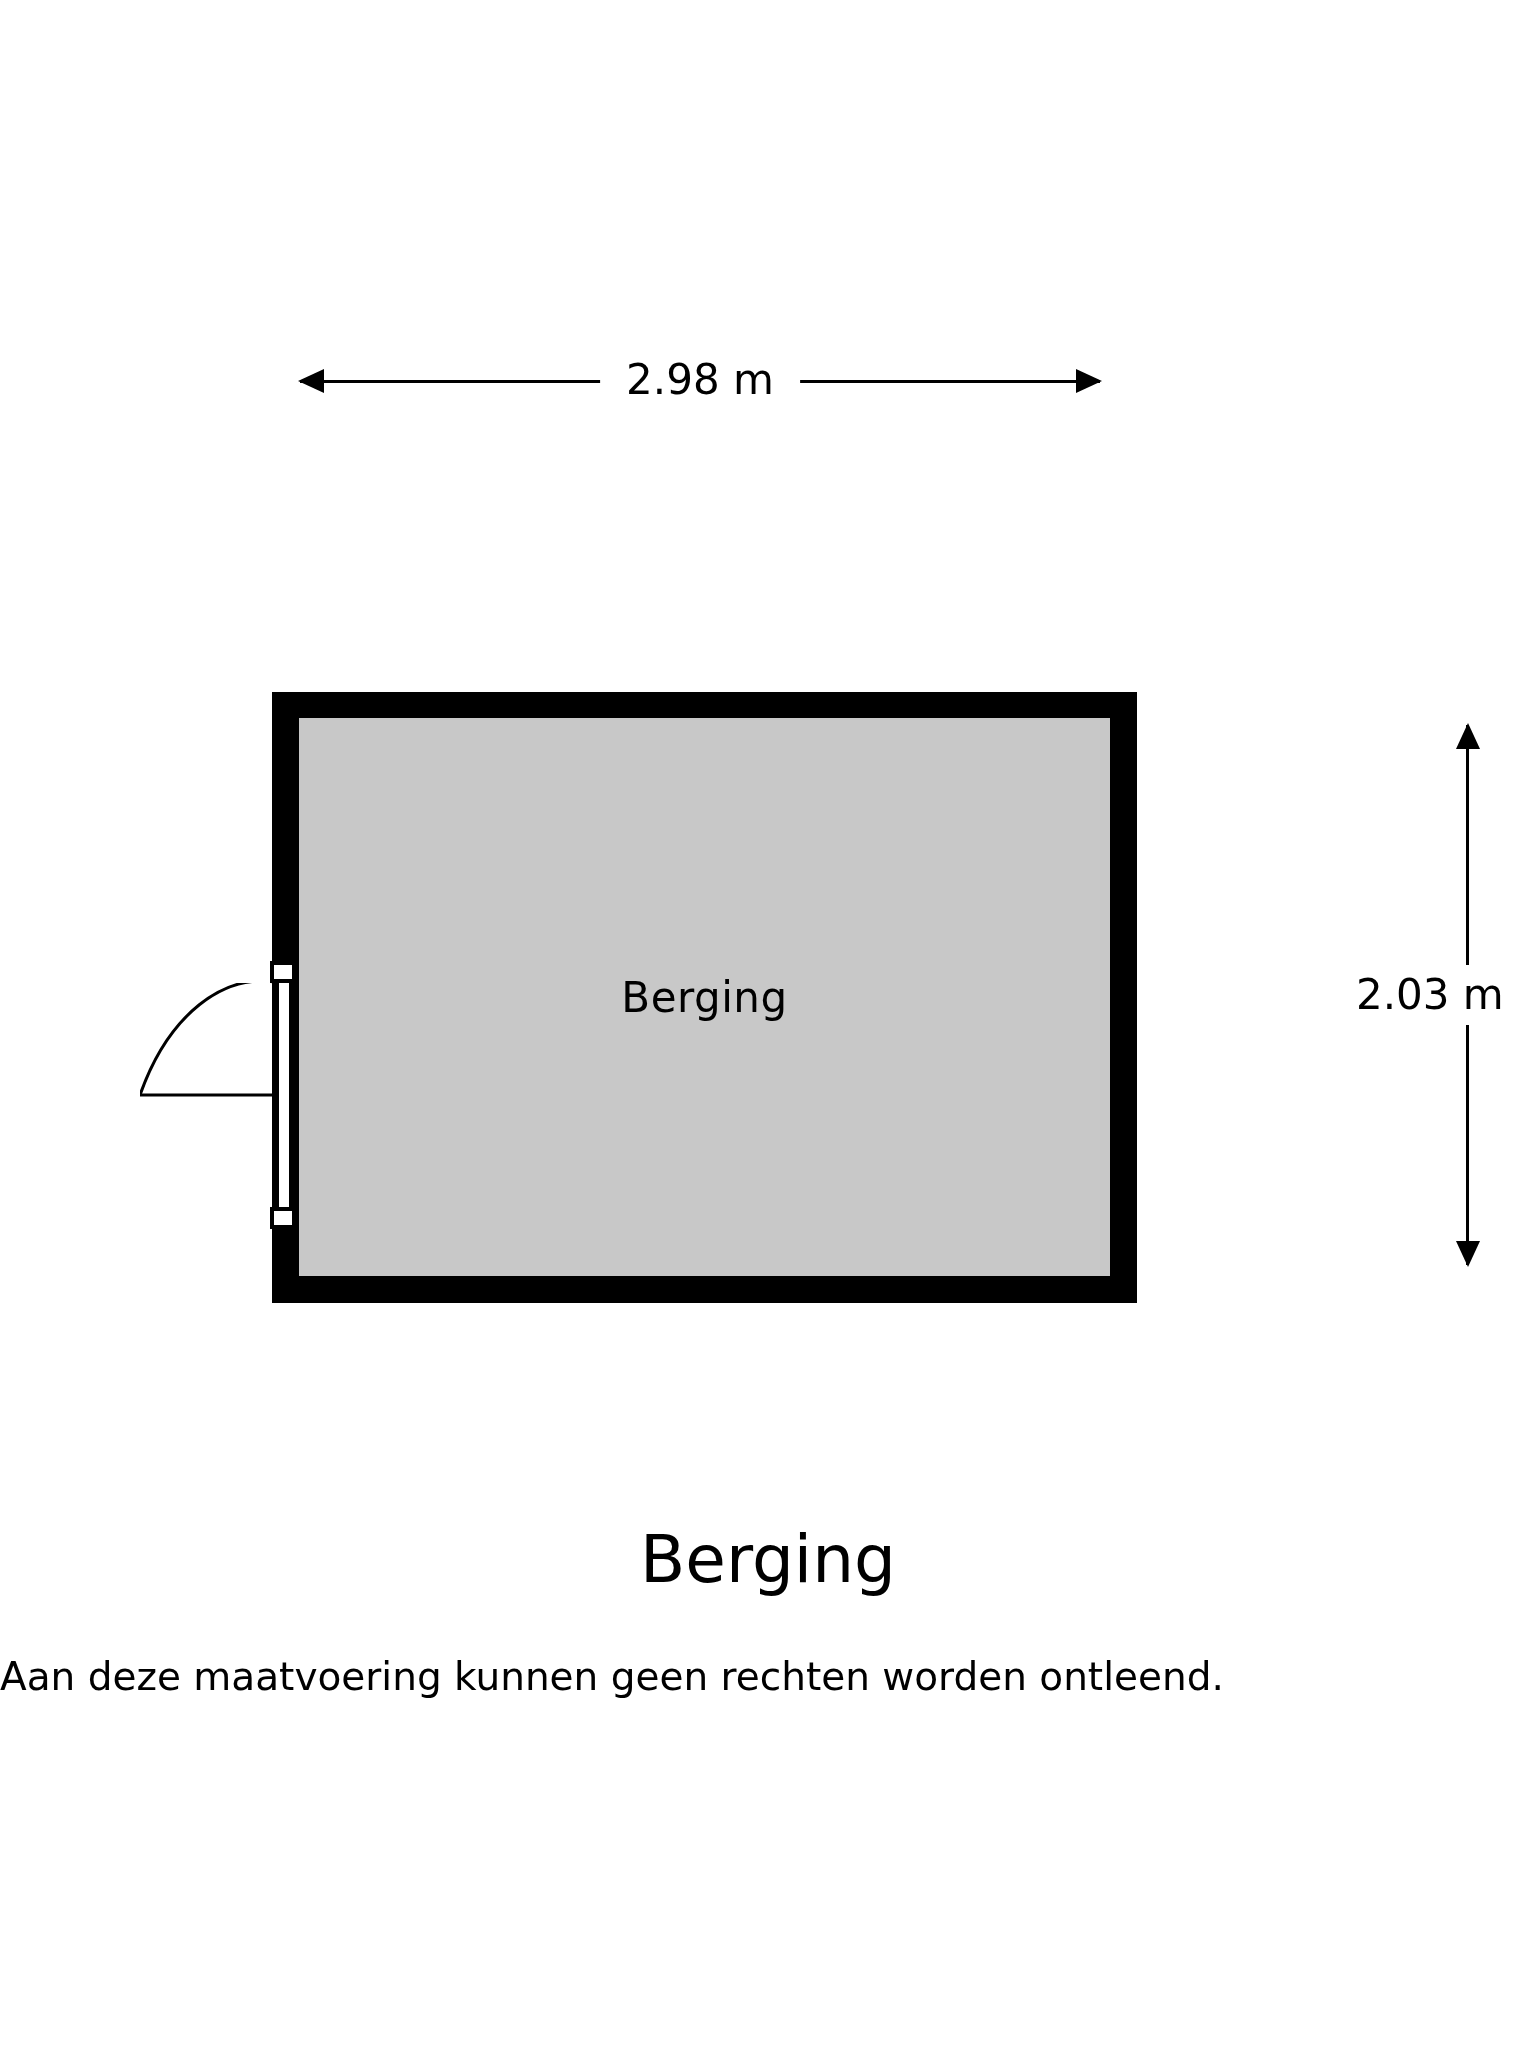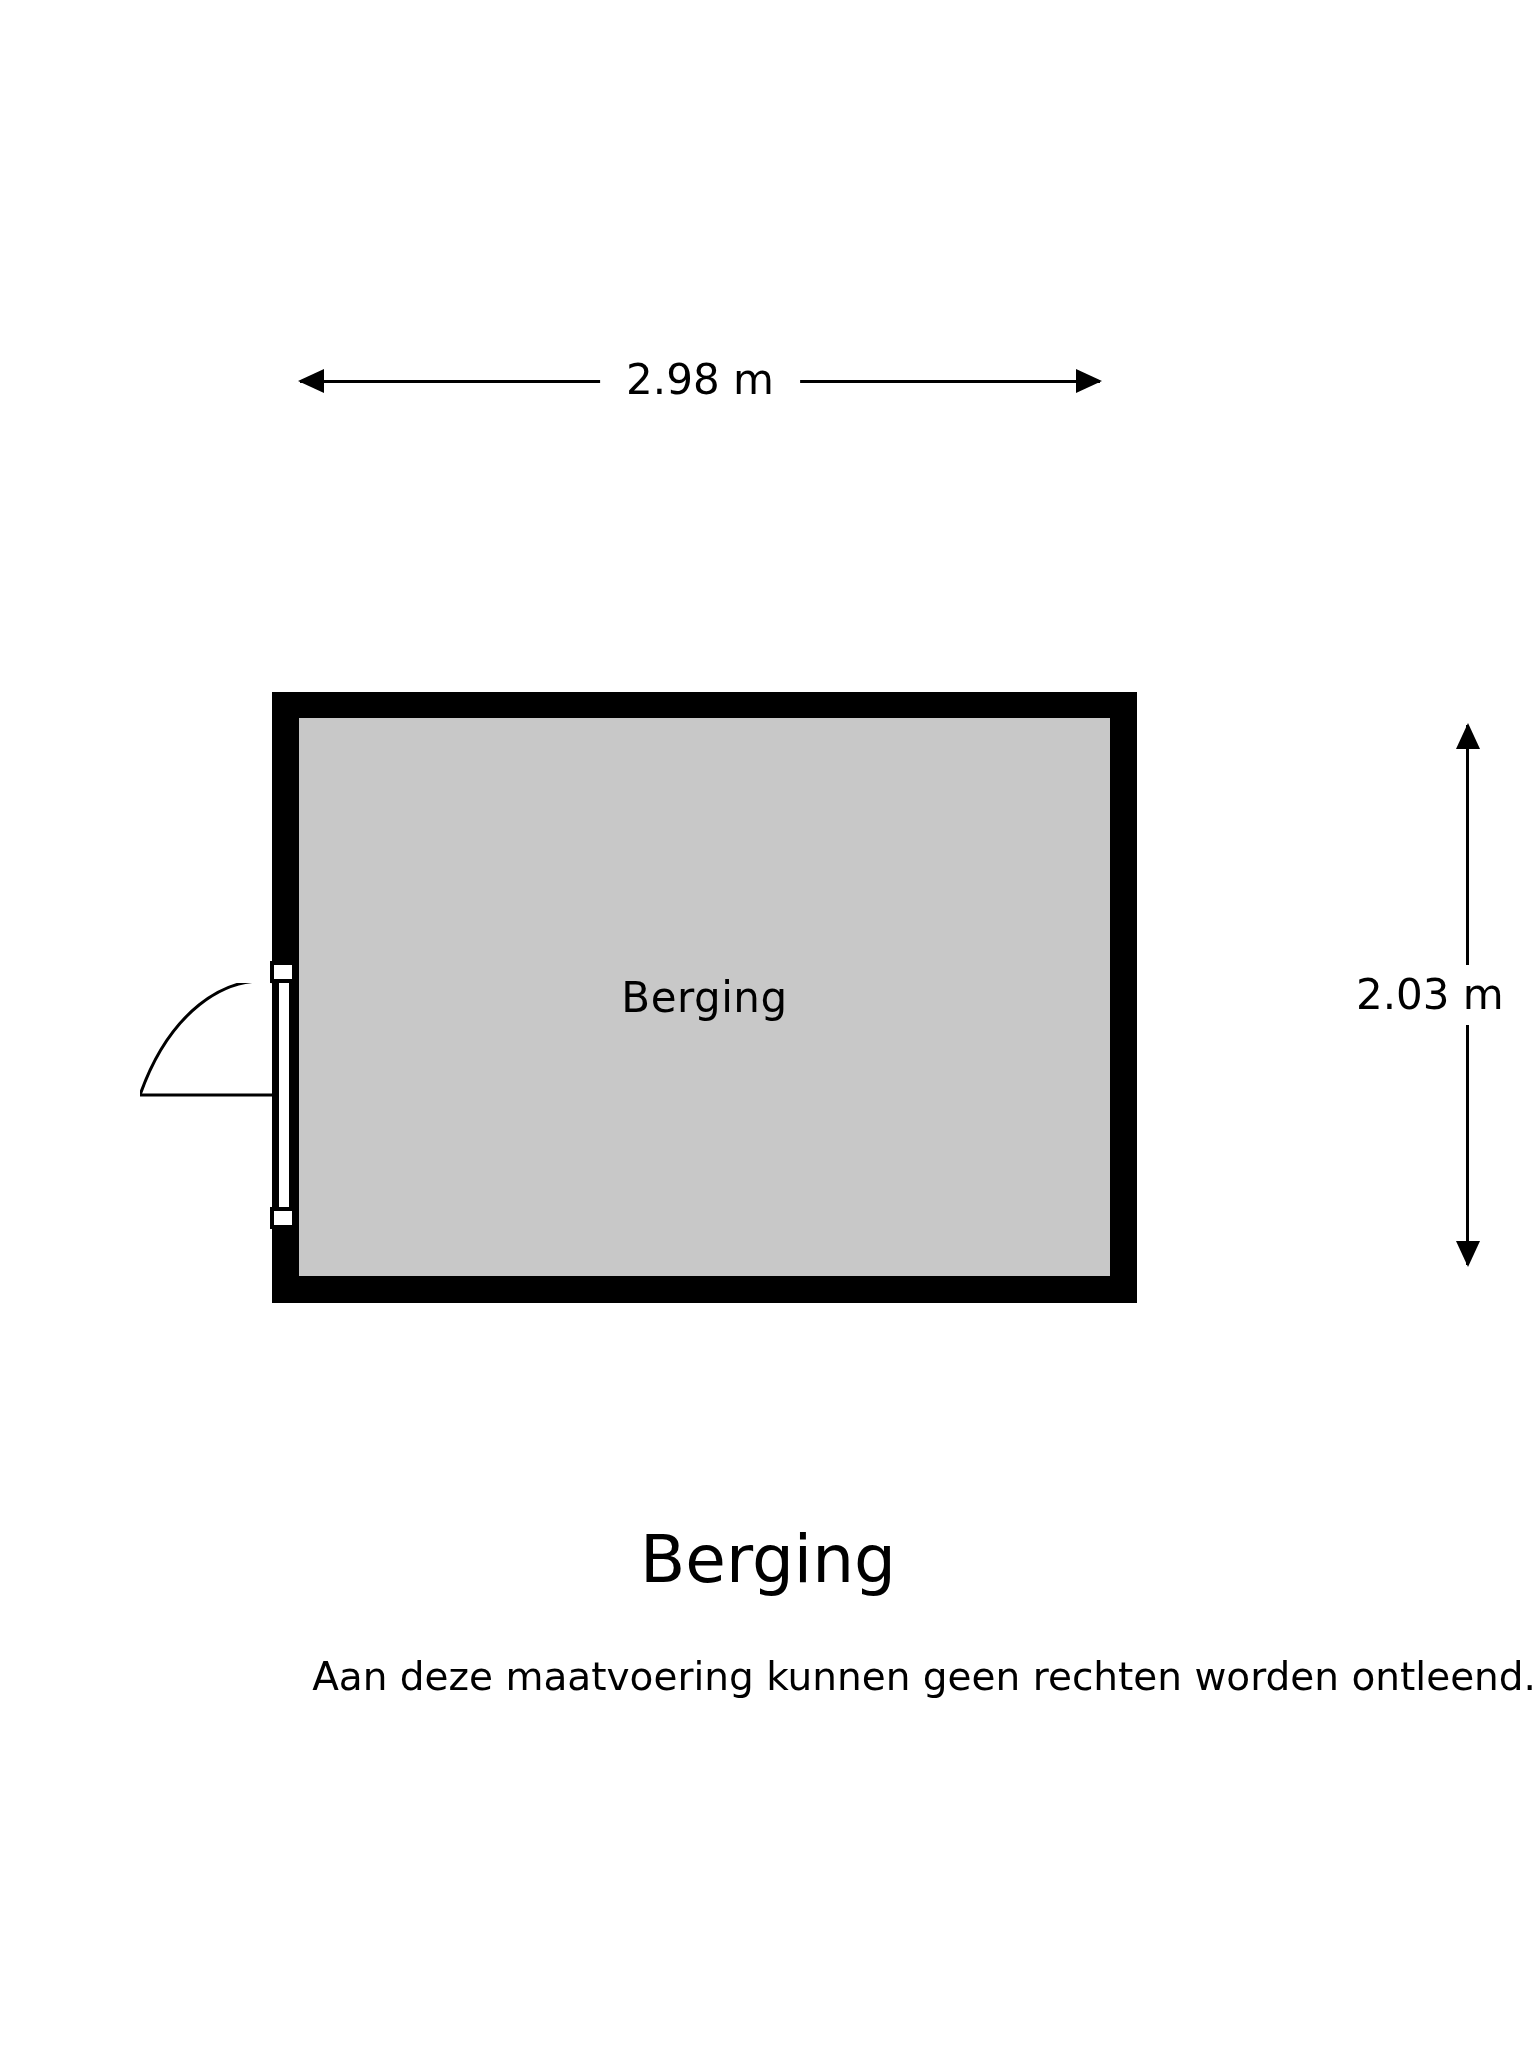"Aan deze maatvoering kunnen geen" .disclaimer { text-align: right -> left }
